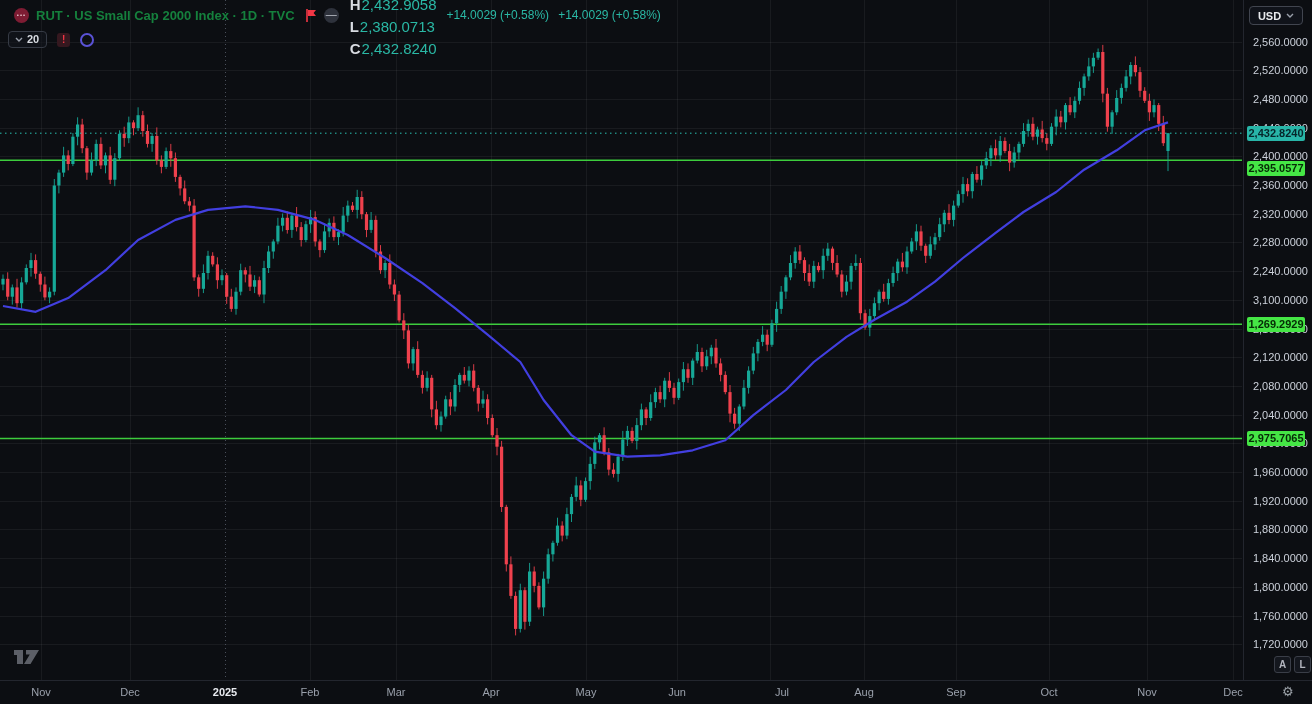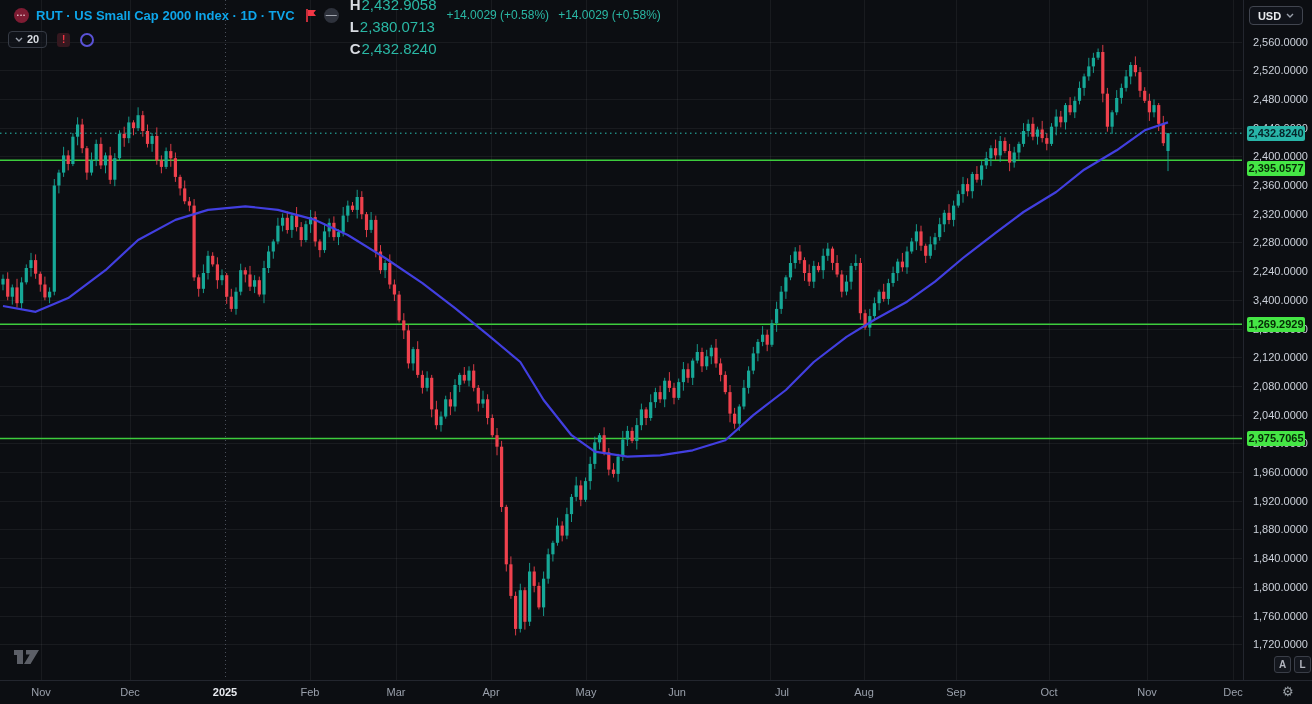"RUT · US Small Cap" .title { color: #0ea5e9 -> #15803d }
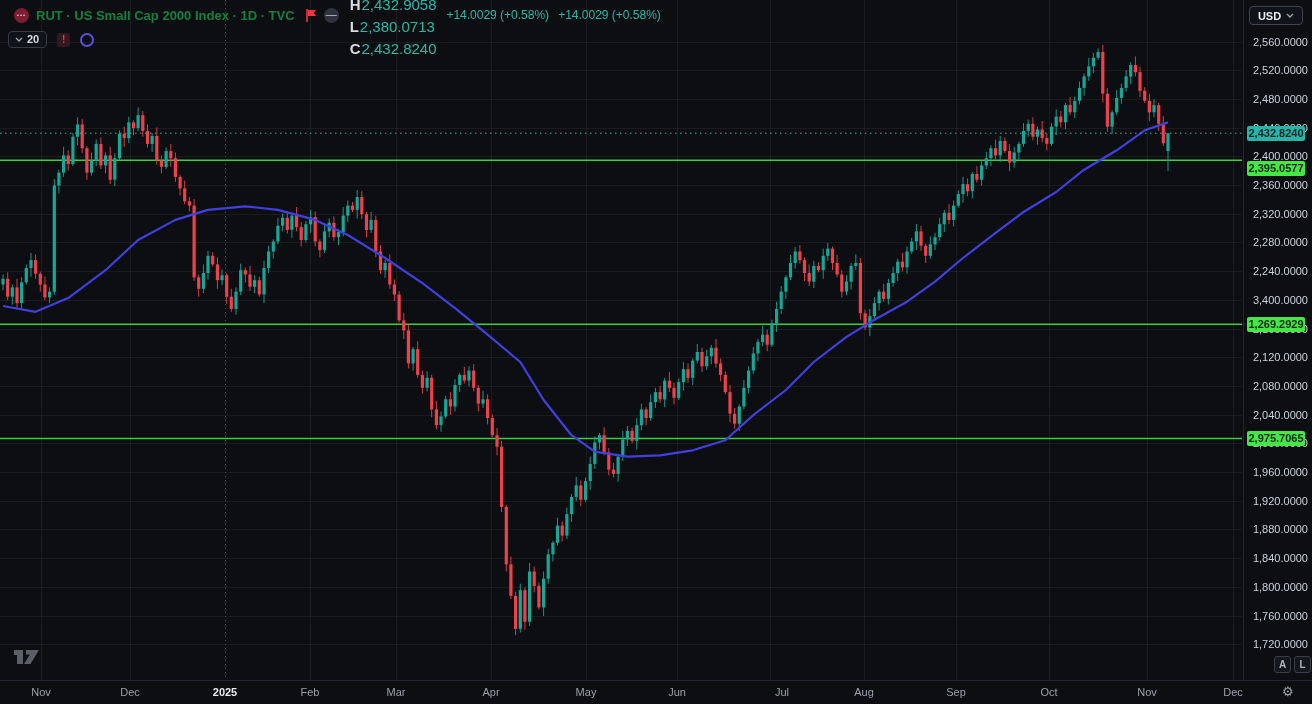"3,400.0000" div.tick { text: 3,400.0000 -> 3,100.0000 }
